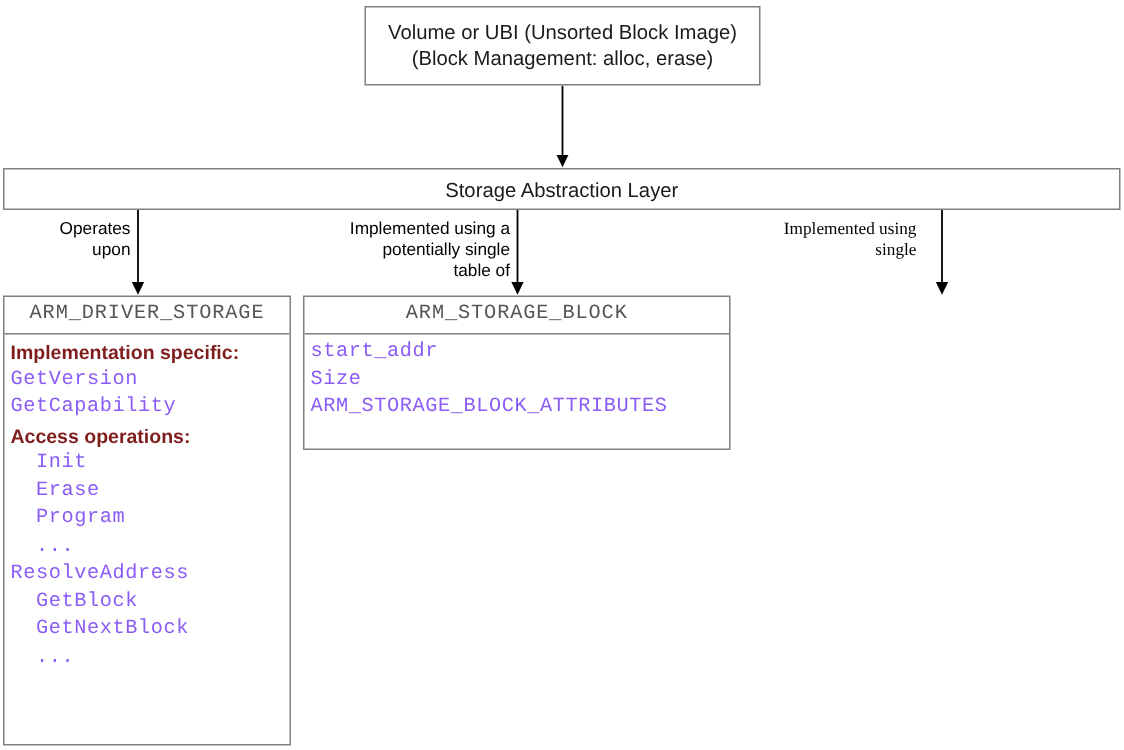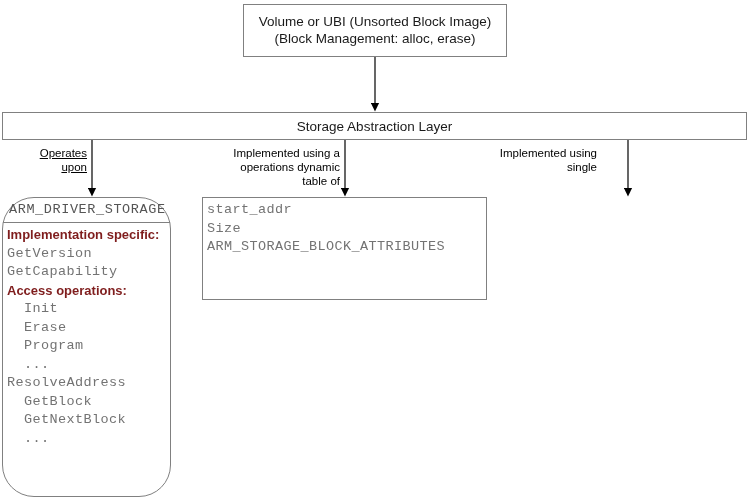"Operates" div.edge-label { text-decoration: underline -> none }
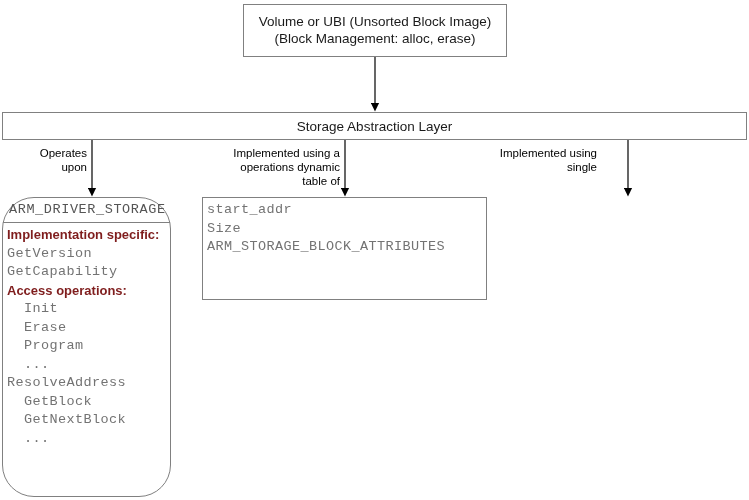"Implemented using a" div.edge-label { text: operations dynamic -> potentially single }
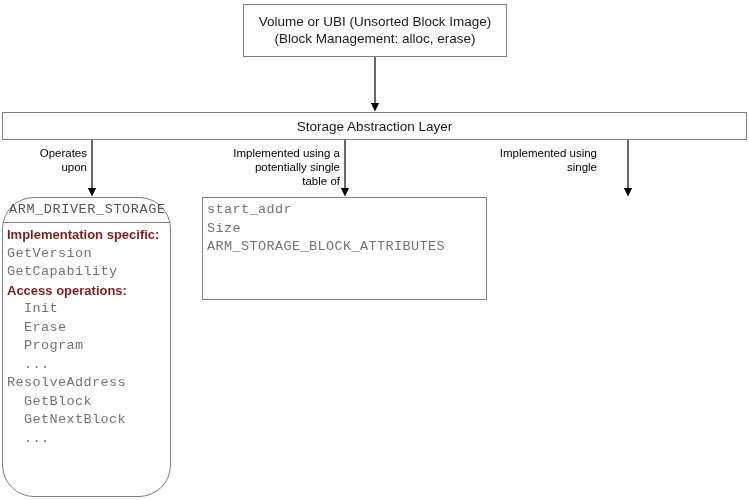"Implemented using" div.edge-label { font-family: none -> Liberation Serif, serif; left: 444px -> 458px }
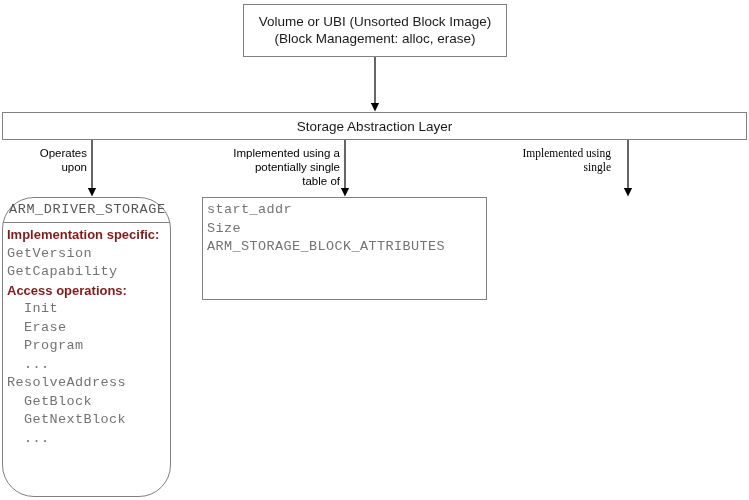"ARM_DRIVER_STORAGE" div.node { border-radius: 32px -> none; width: 169px -> 192px }
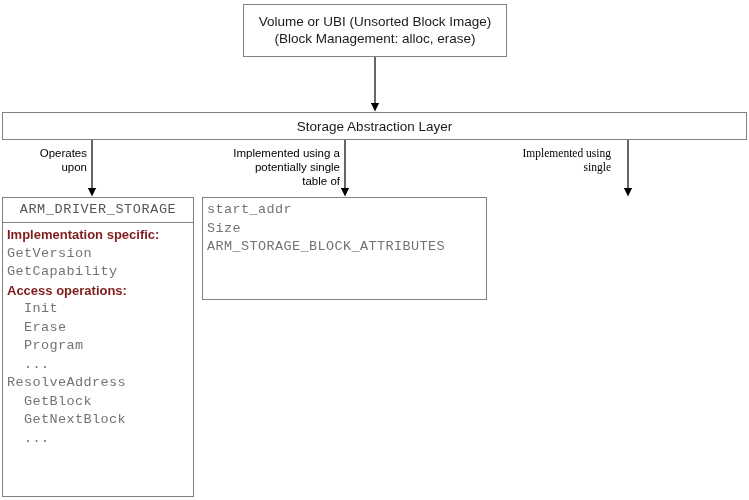"ARM_STORAGE_BLOCK" div.title-cell { html: none -> <div>ARM_STORAGE_BLOCK</div> }
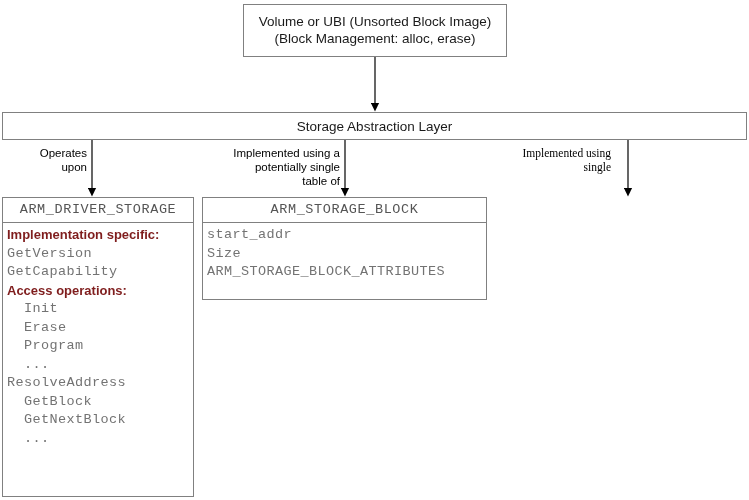"start_addr" .member { color: #737373 -> #8b5cf6 }
